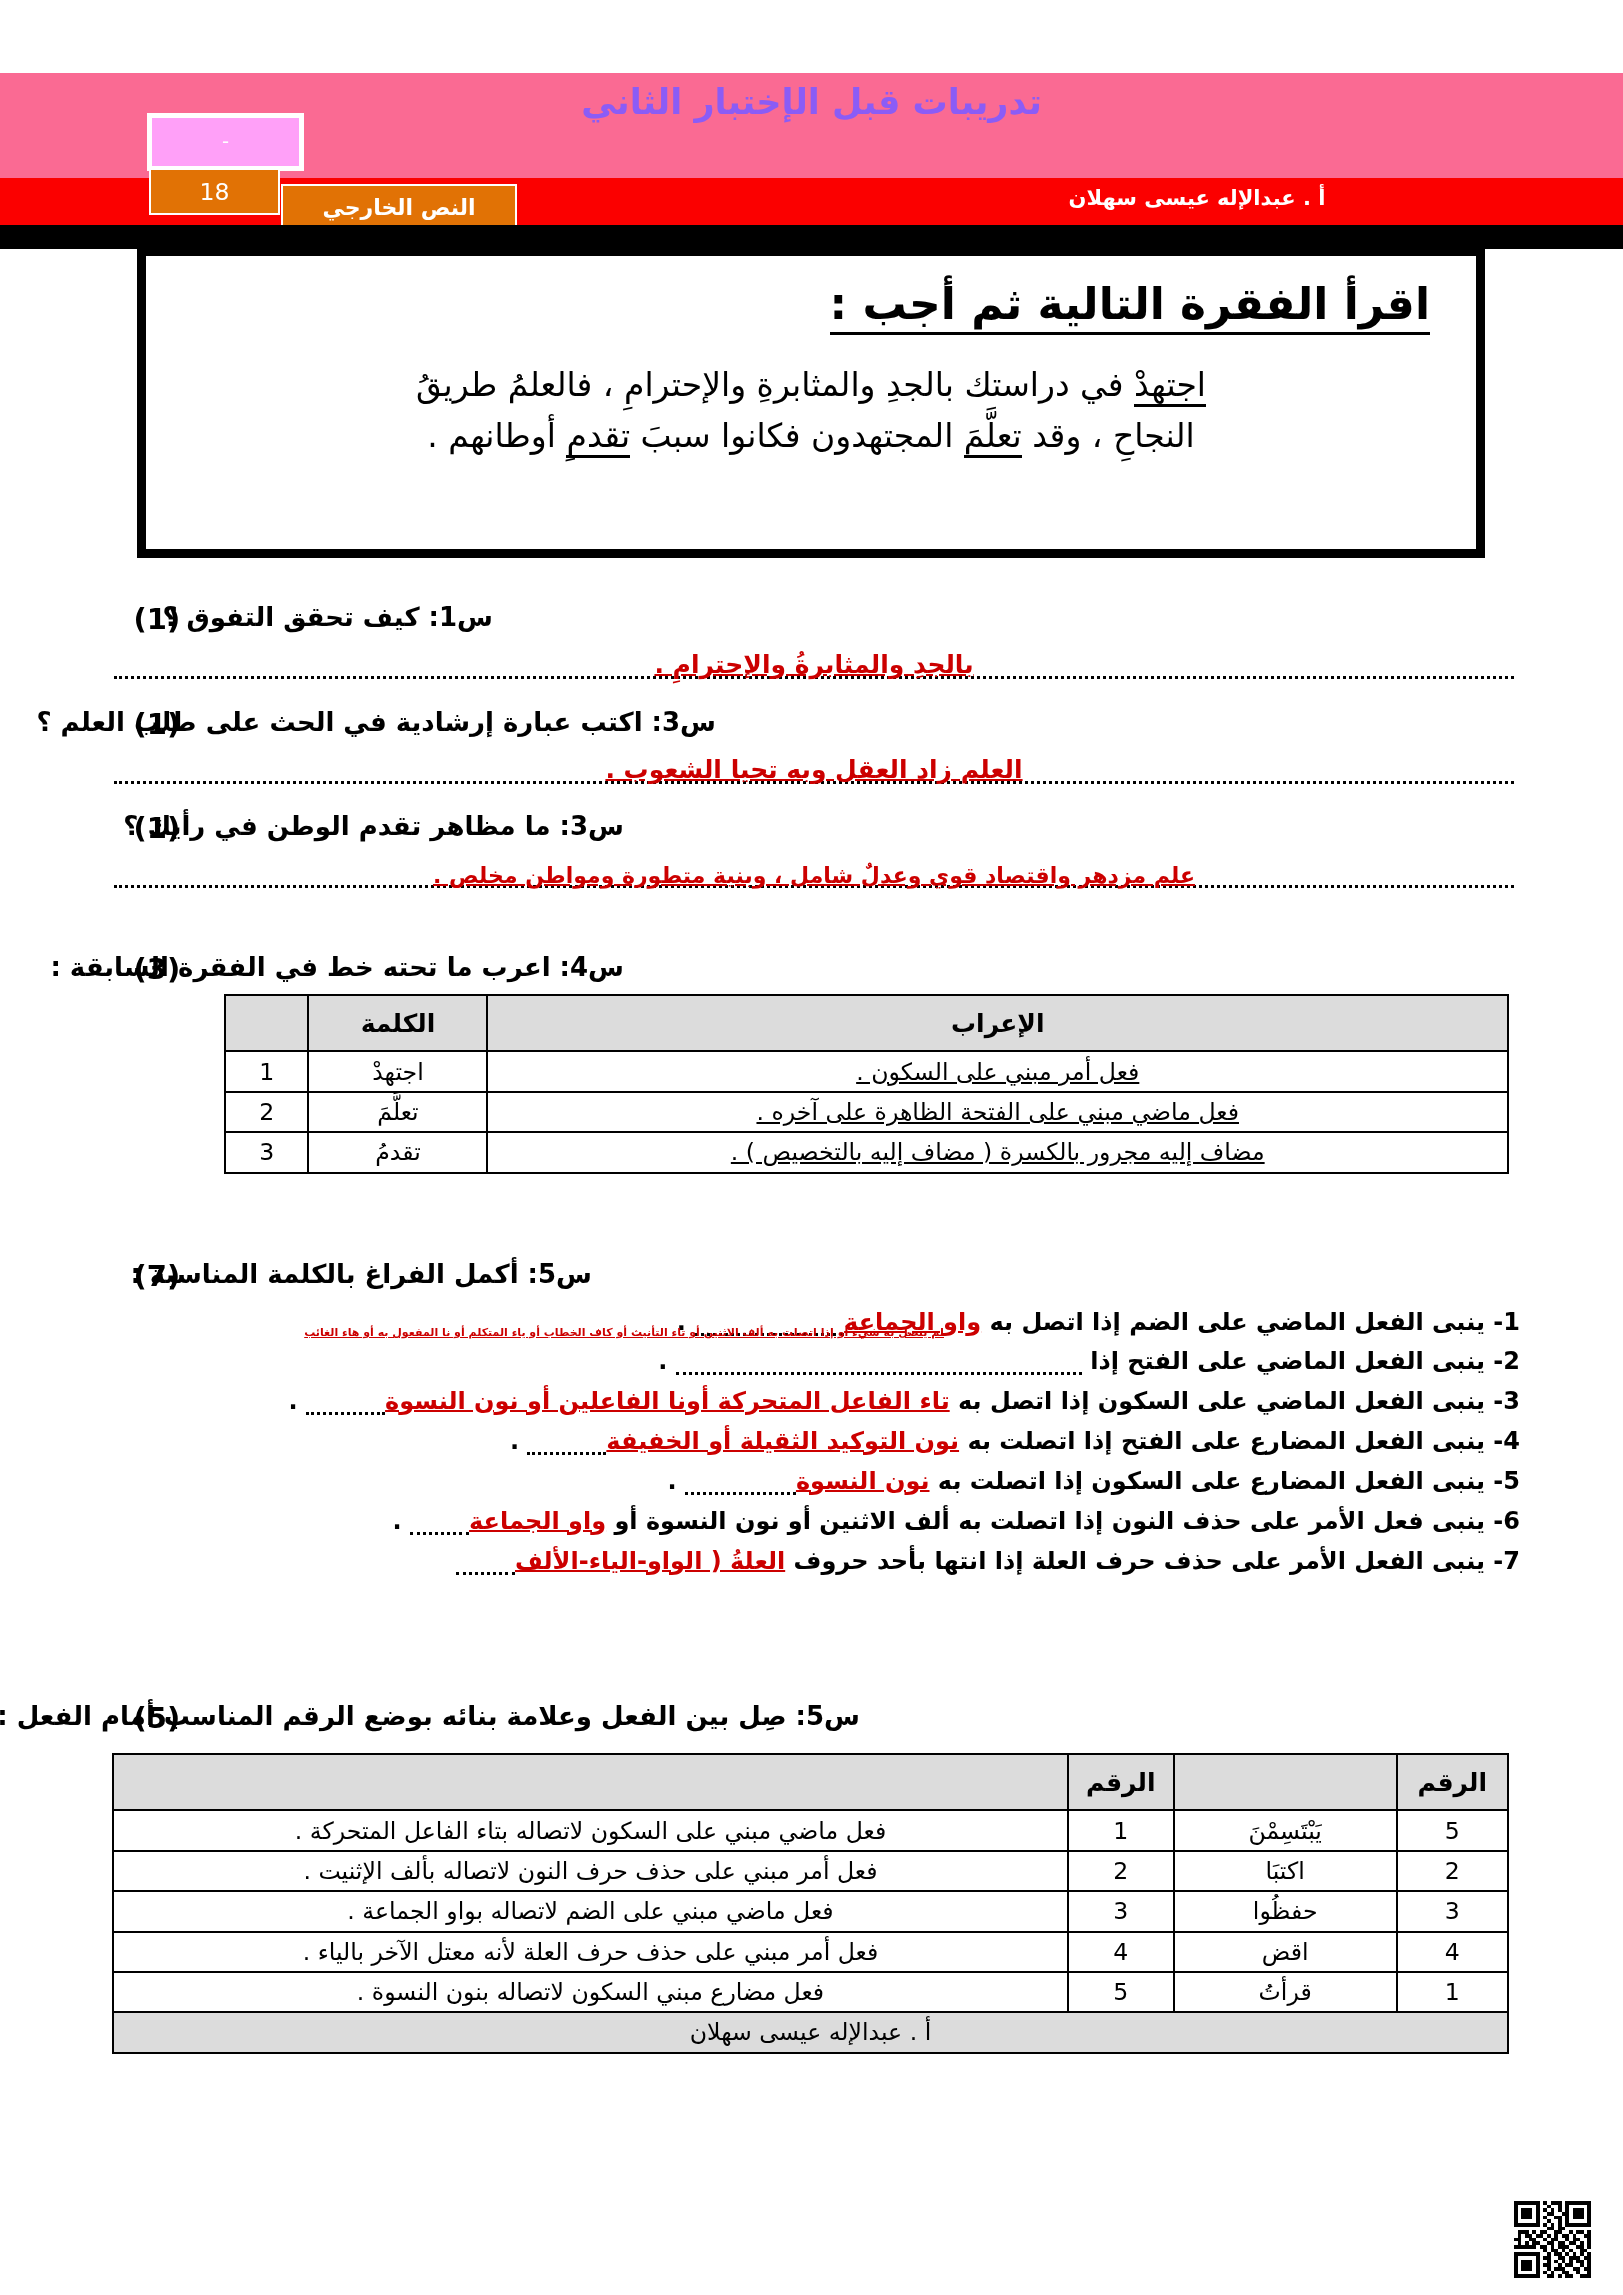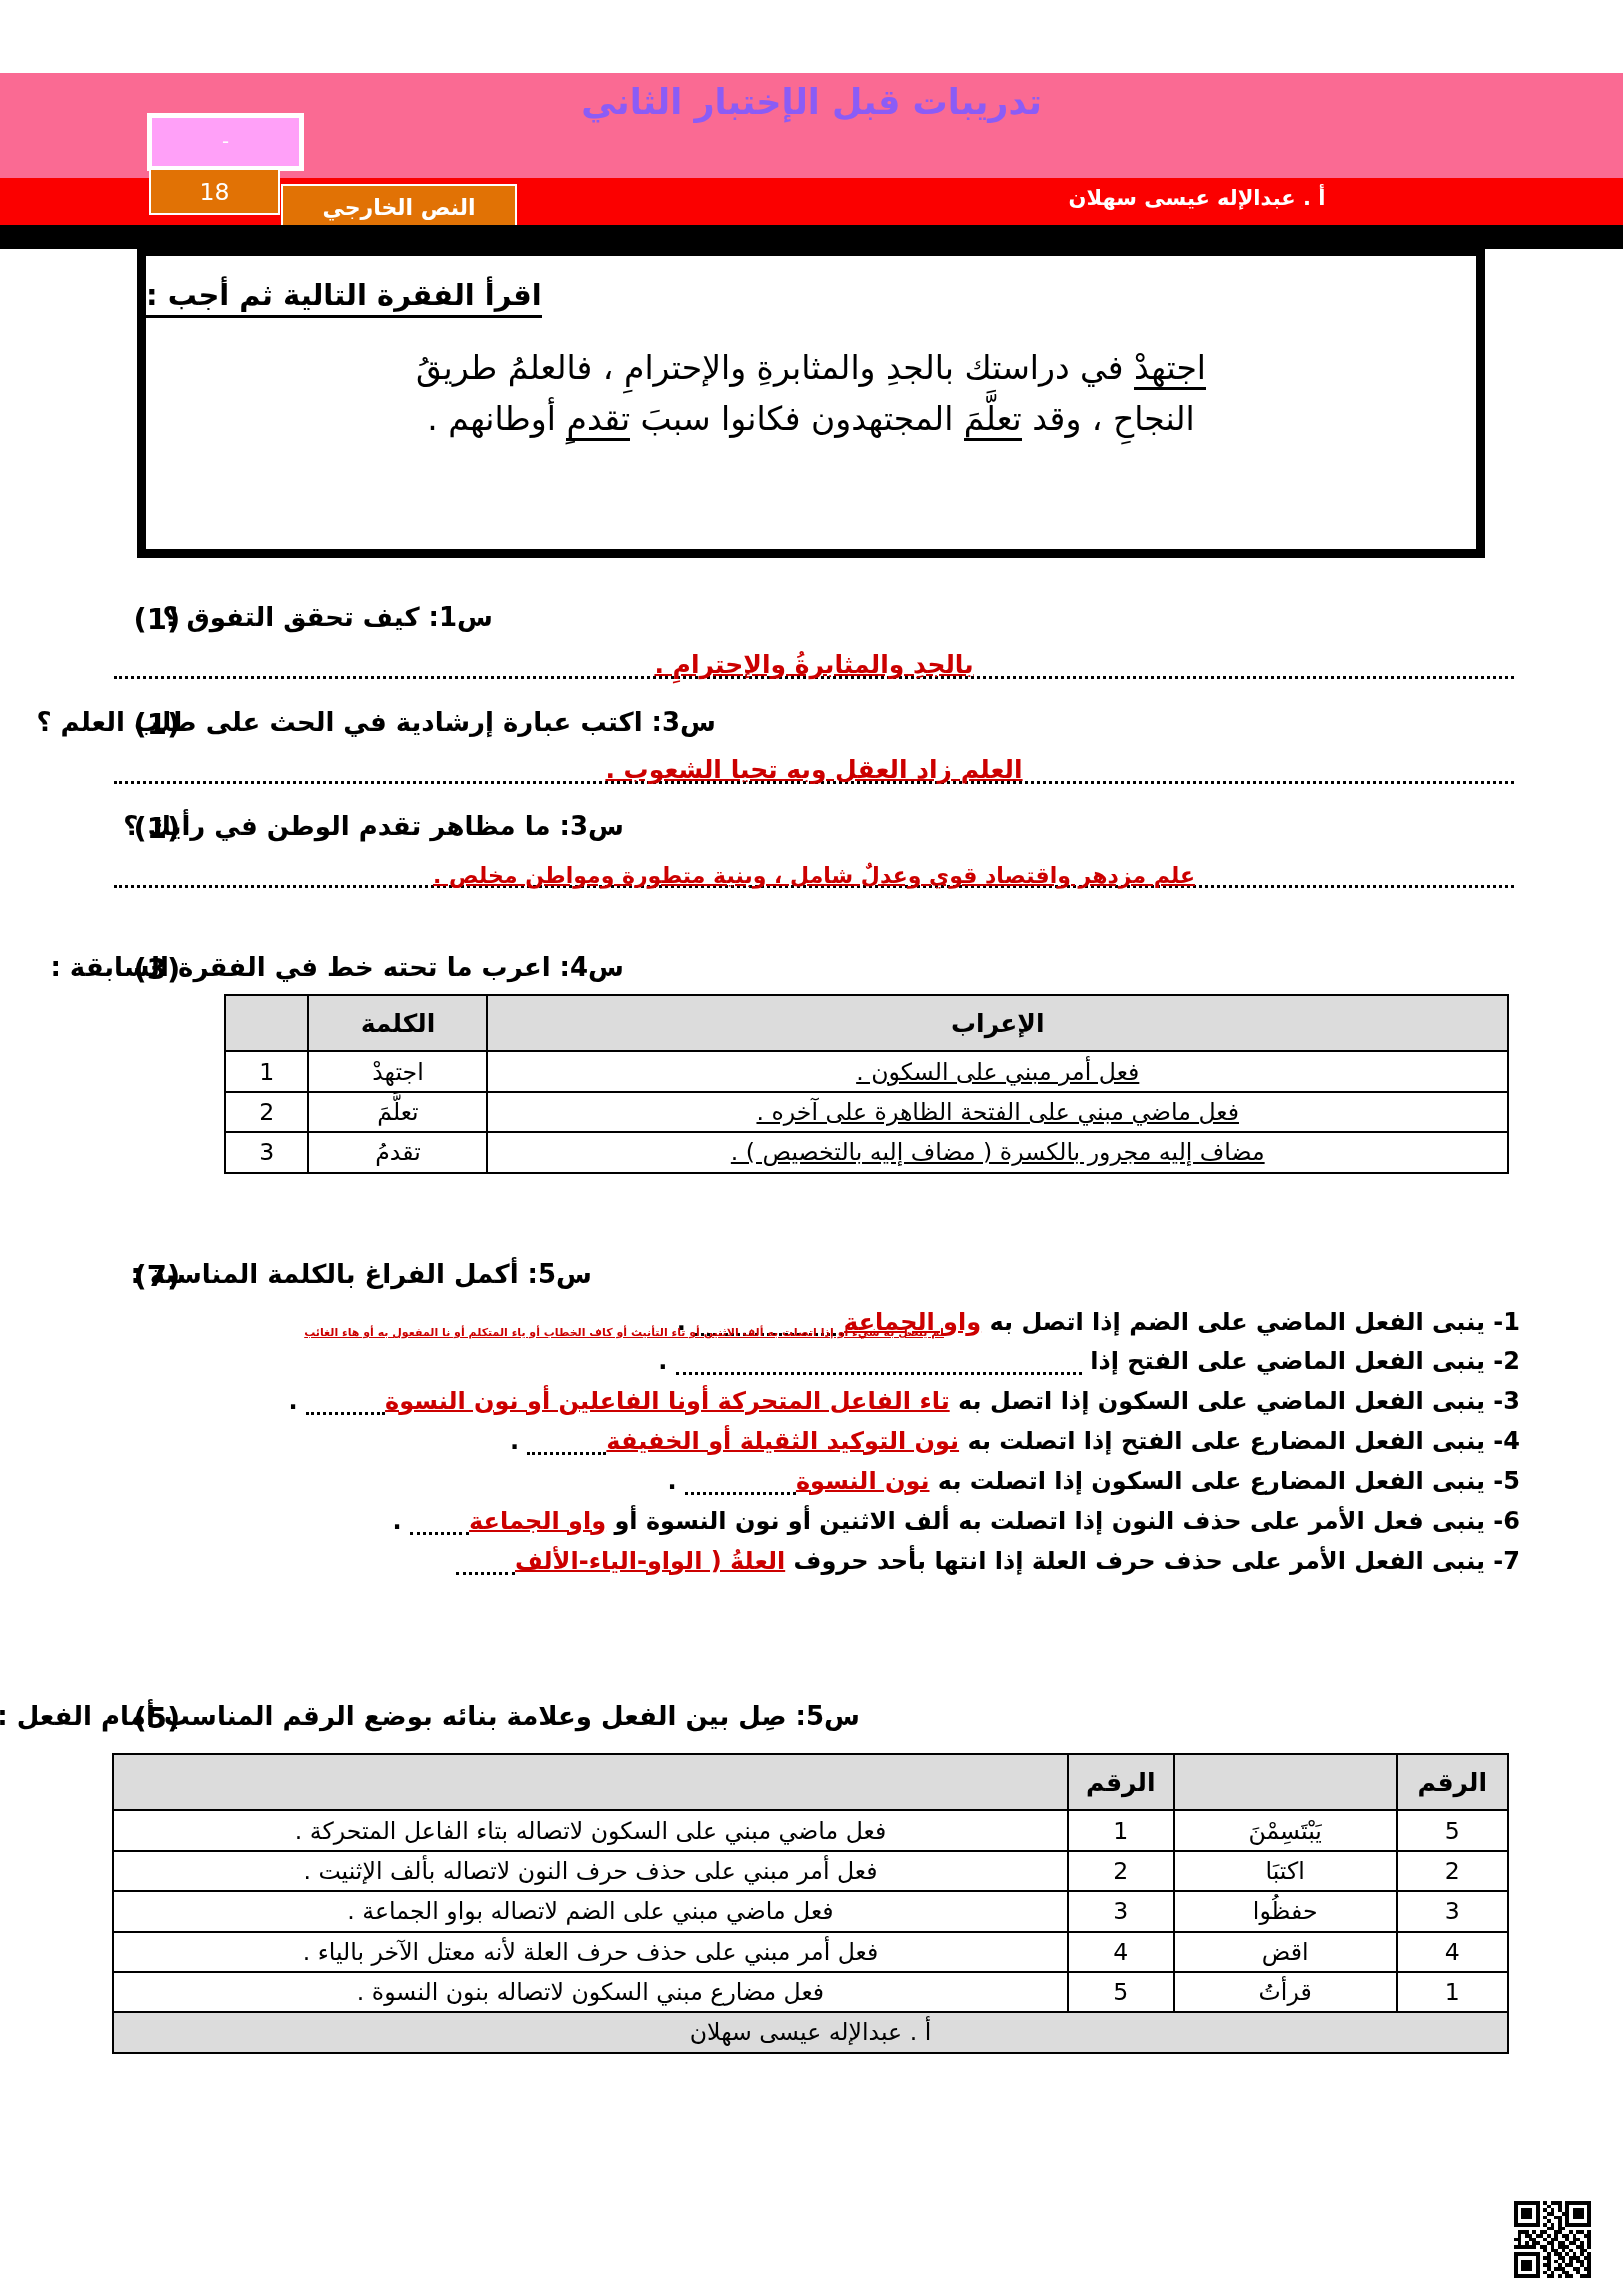"اقرأ الفقرة التالية ثم أجب" .para-heading { font-size: 29px -> 44px; text-align: left -> right }
